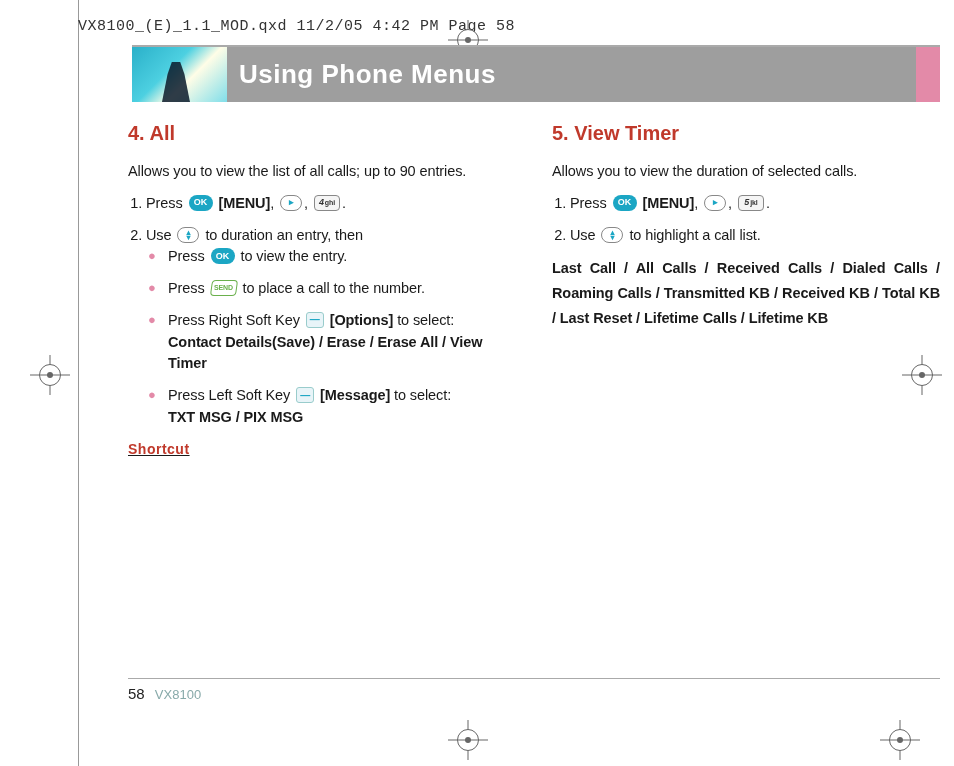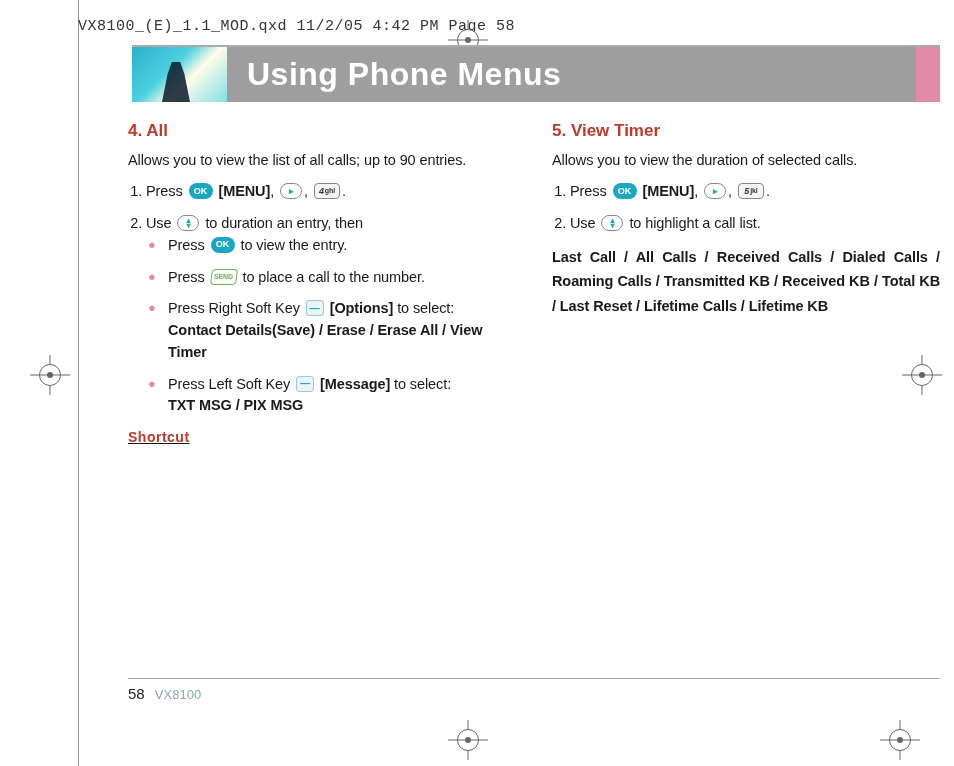"Using Phone Menus" .banner-title { font-size: 32px -> 26px; padding-left: 20px -> 12px }
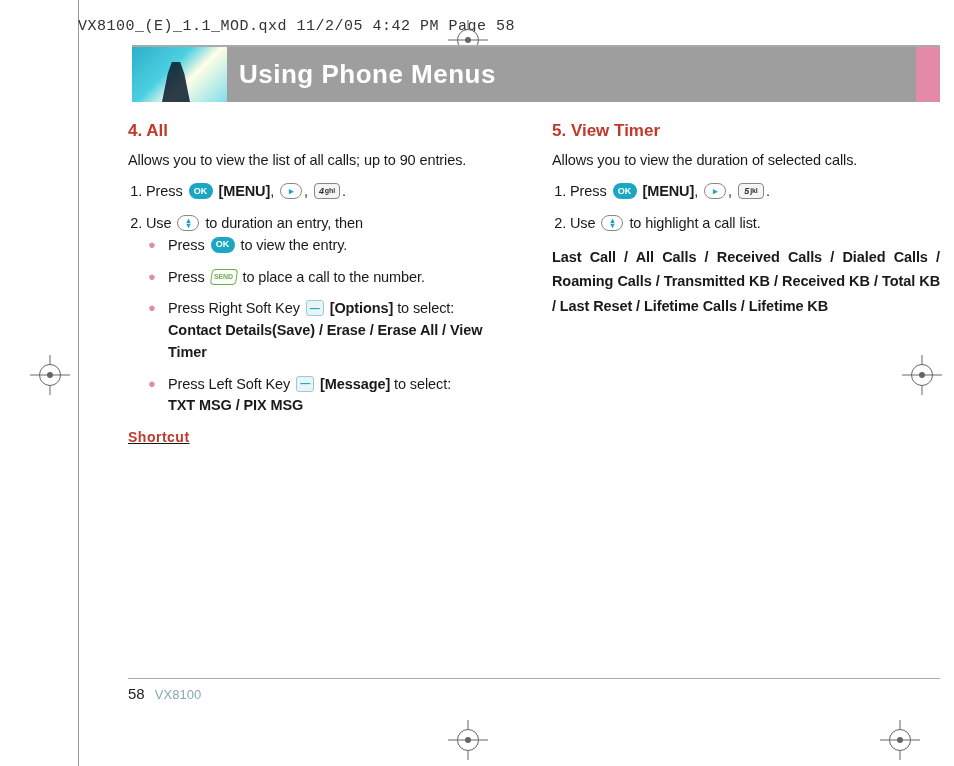"4. All" h2.sect { font-size: 17px -> 20px; margin-bottom: 6px -> 13px }
